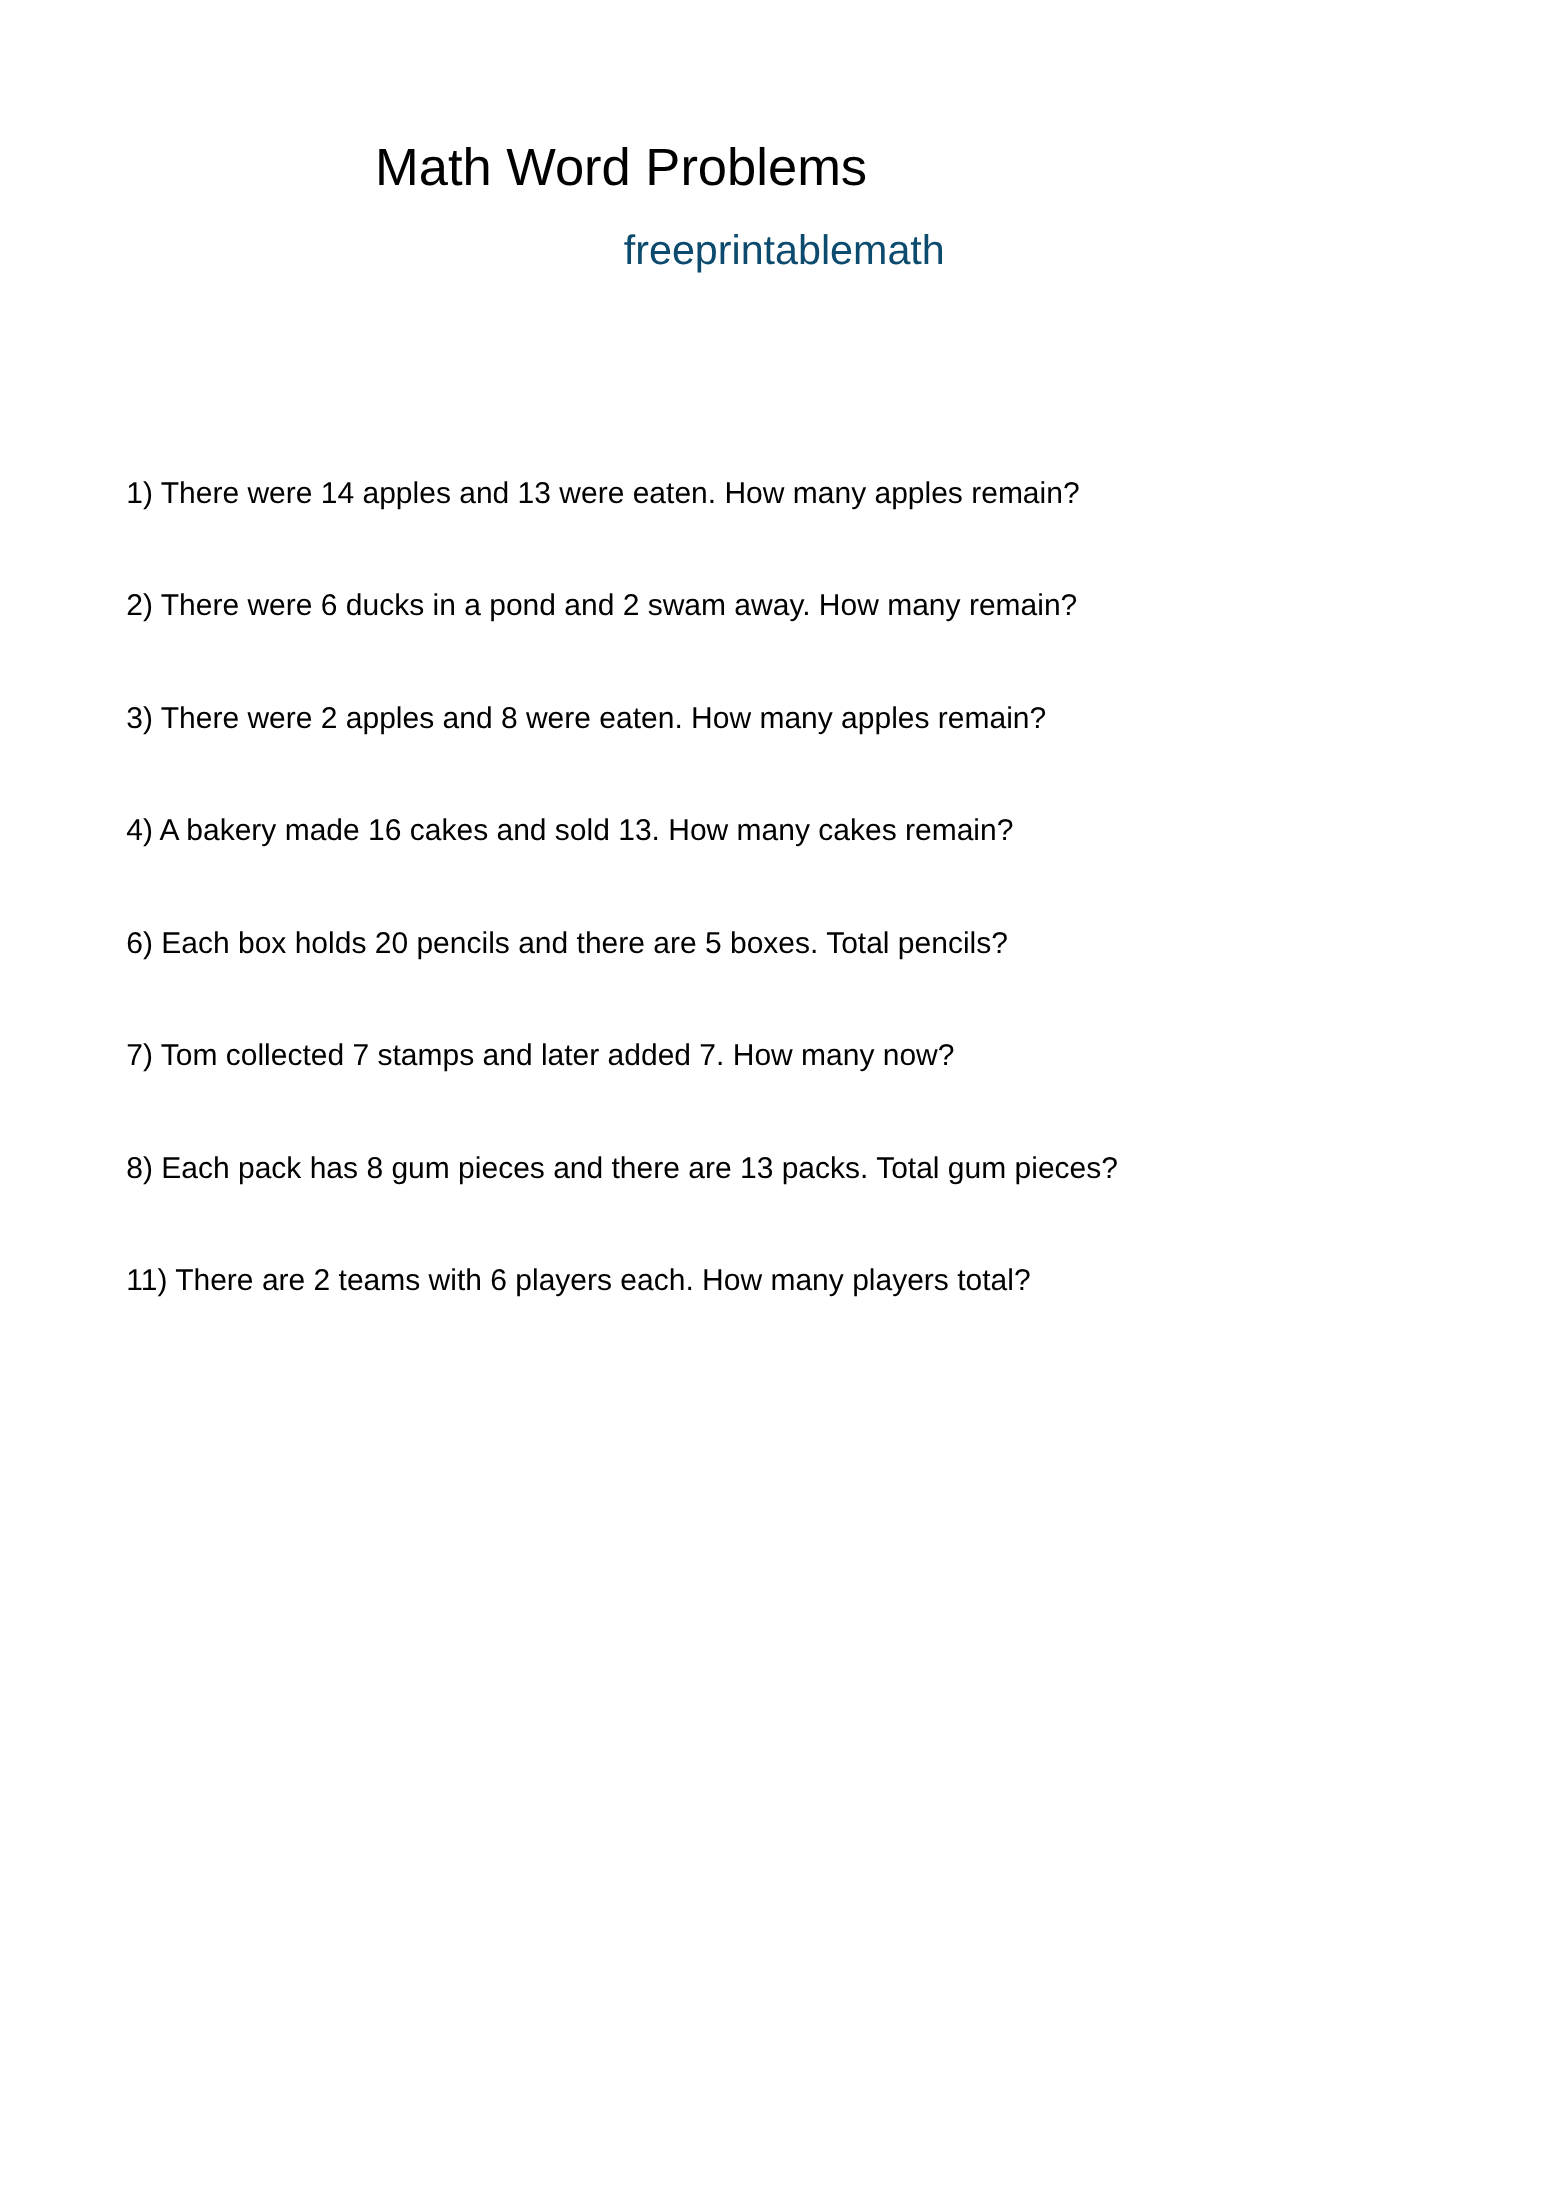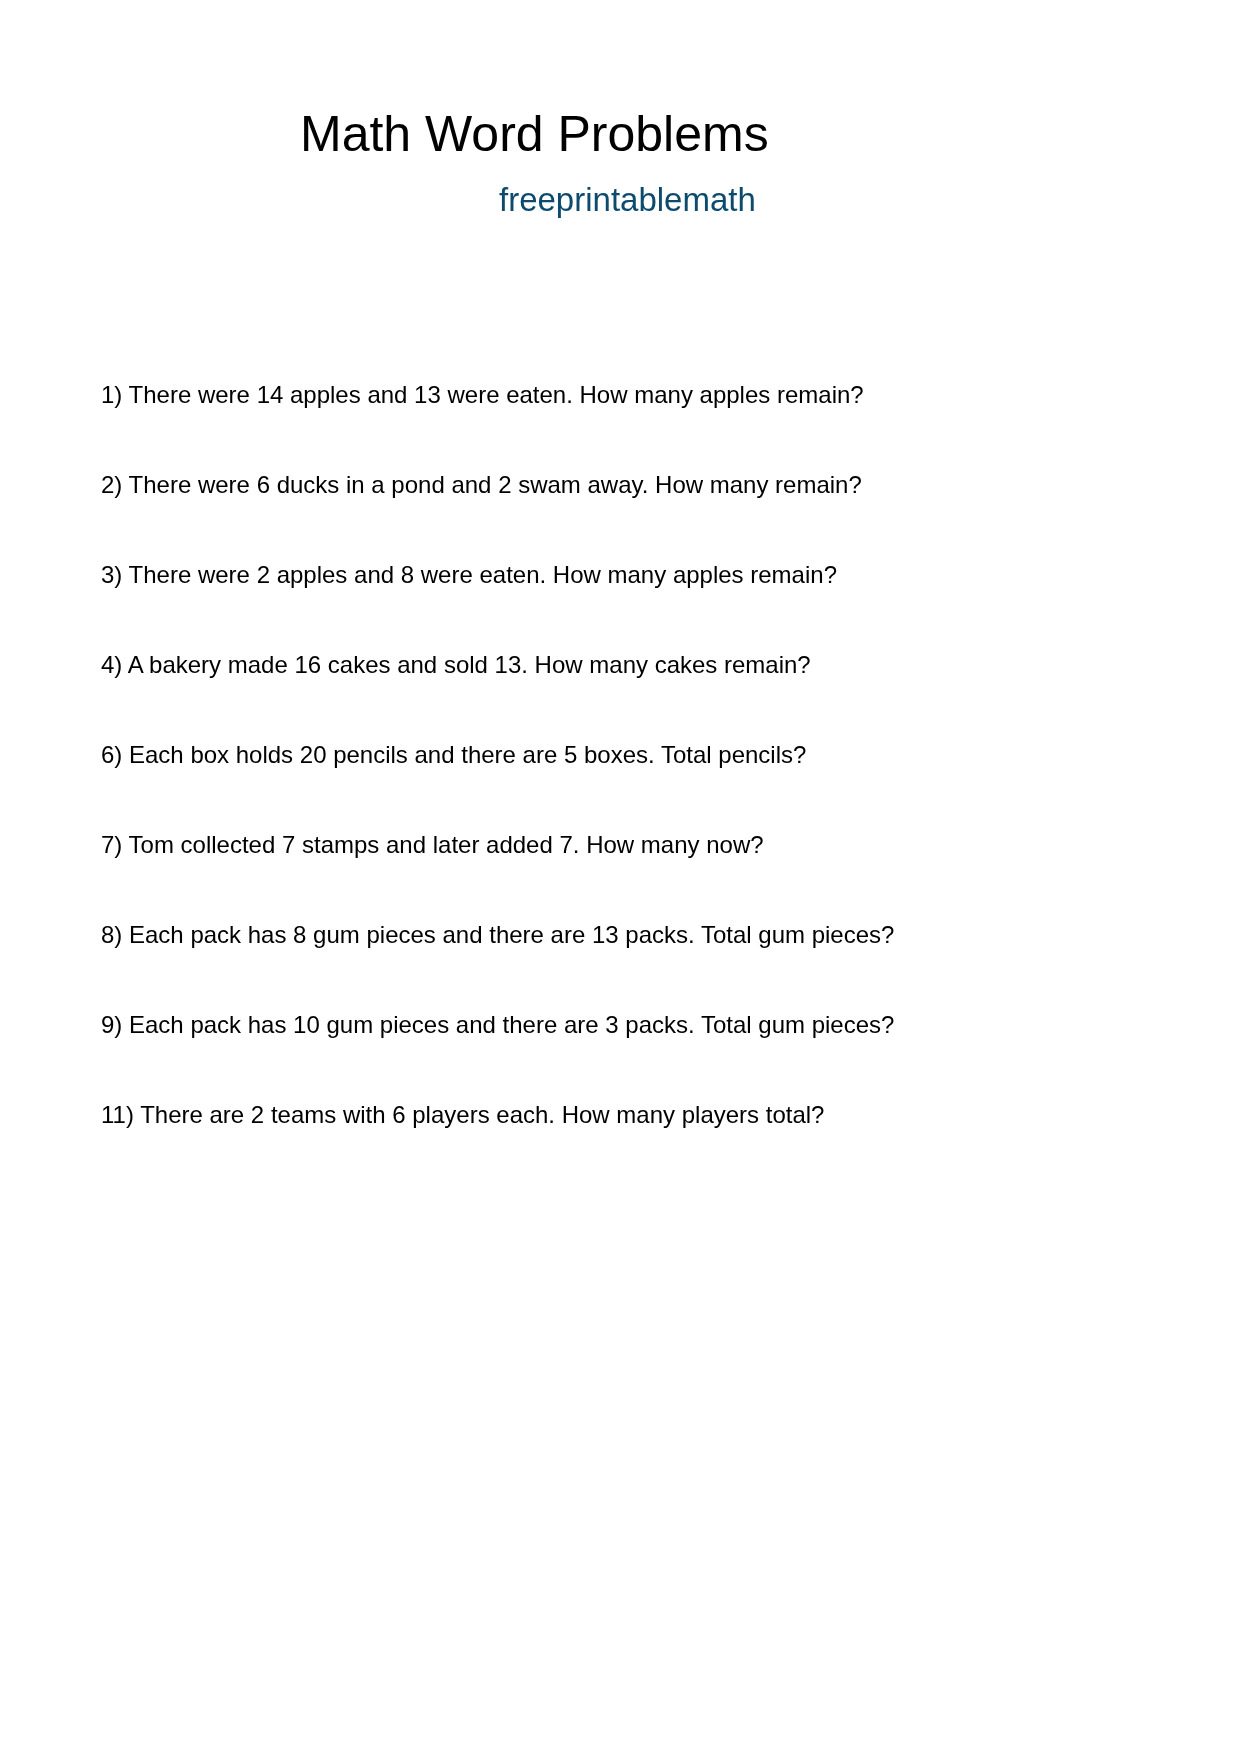"Math Word Problems" .title { font-size: 50px -> 42px }
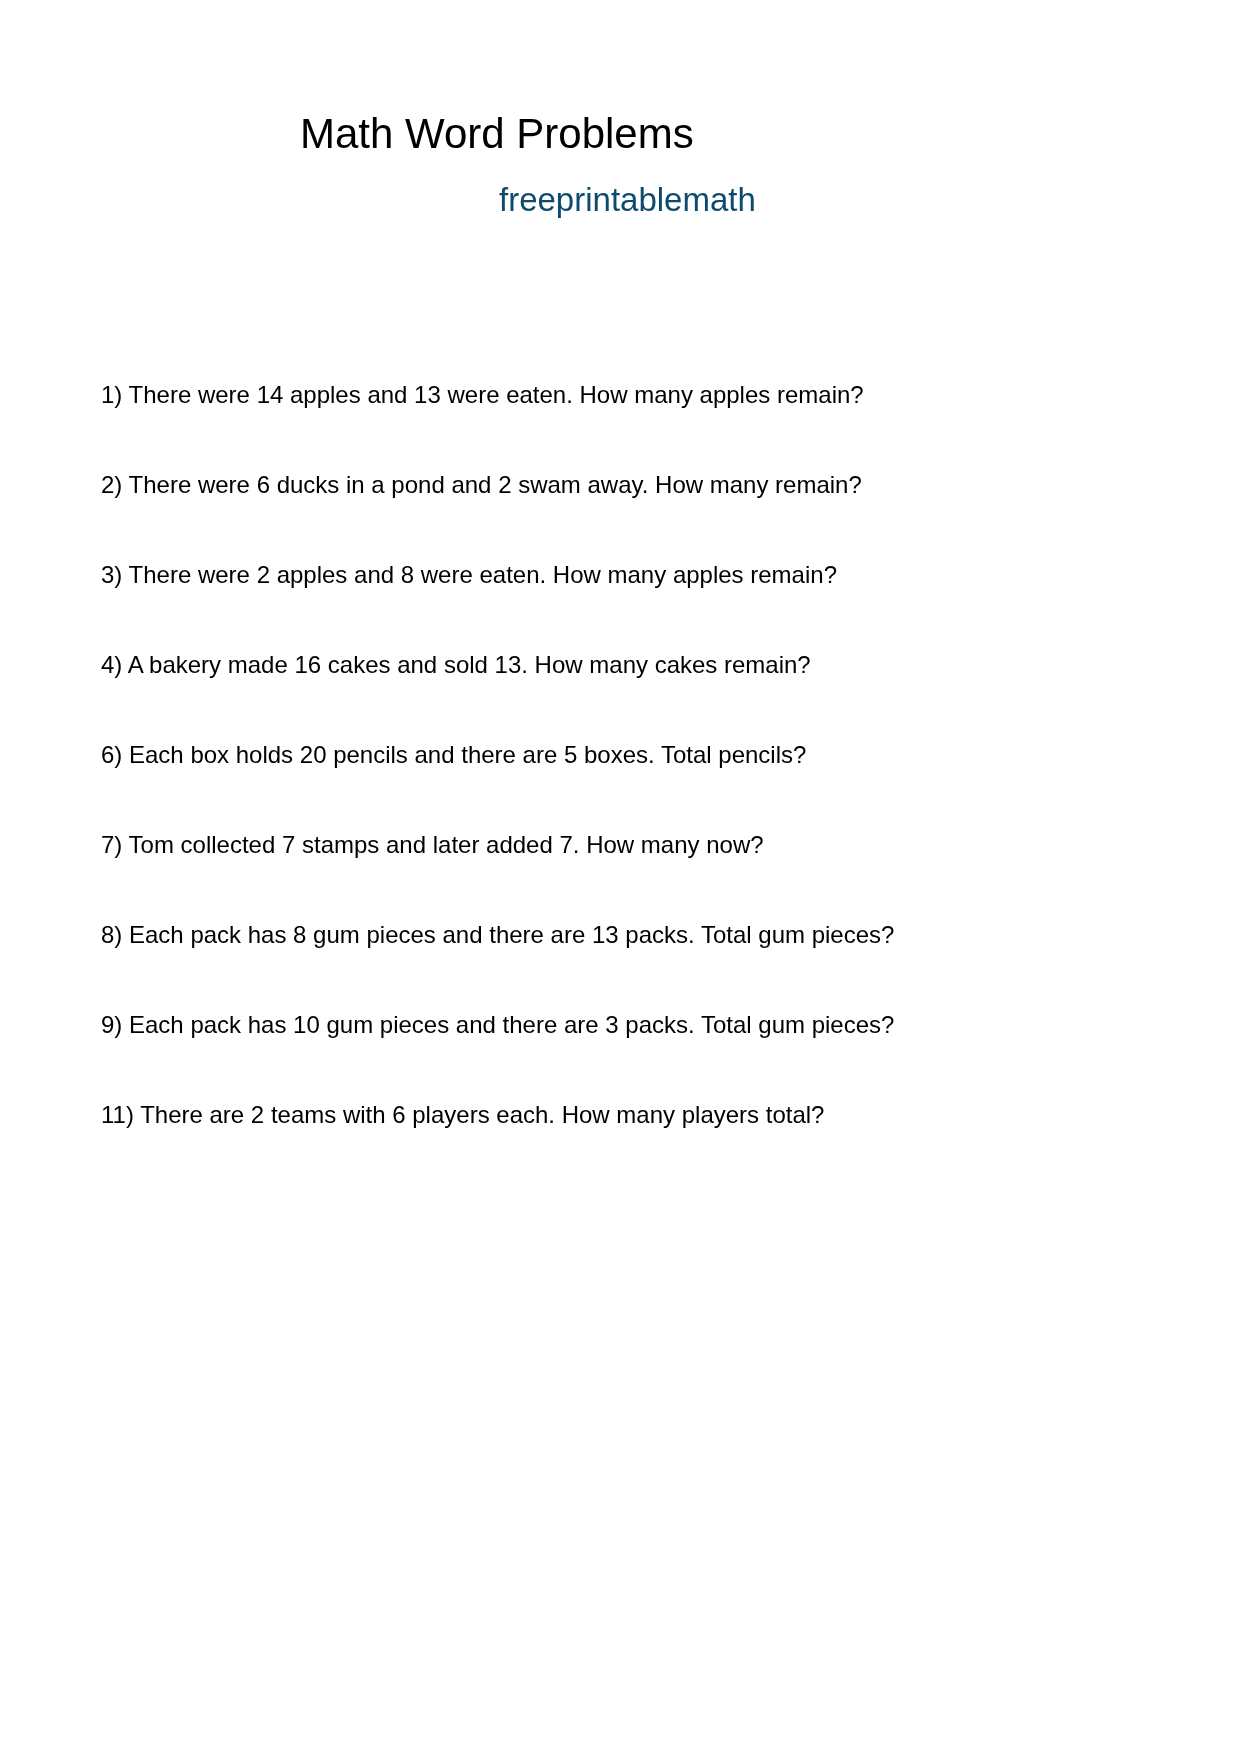"9) Each pack has 10" li.problem { html: <li>9) Each pack has 10 gum pieces and there are 3 packs. Total gum pieces?</li> -> none }
